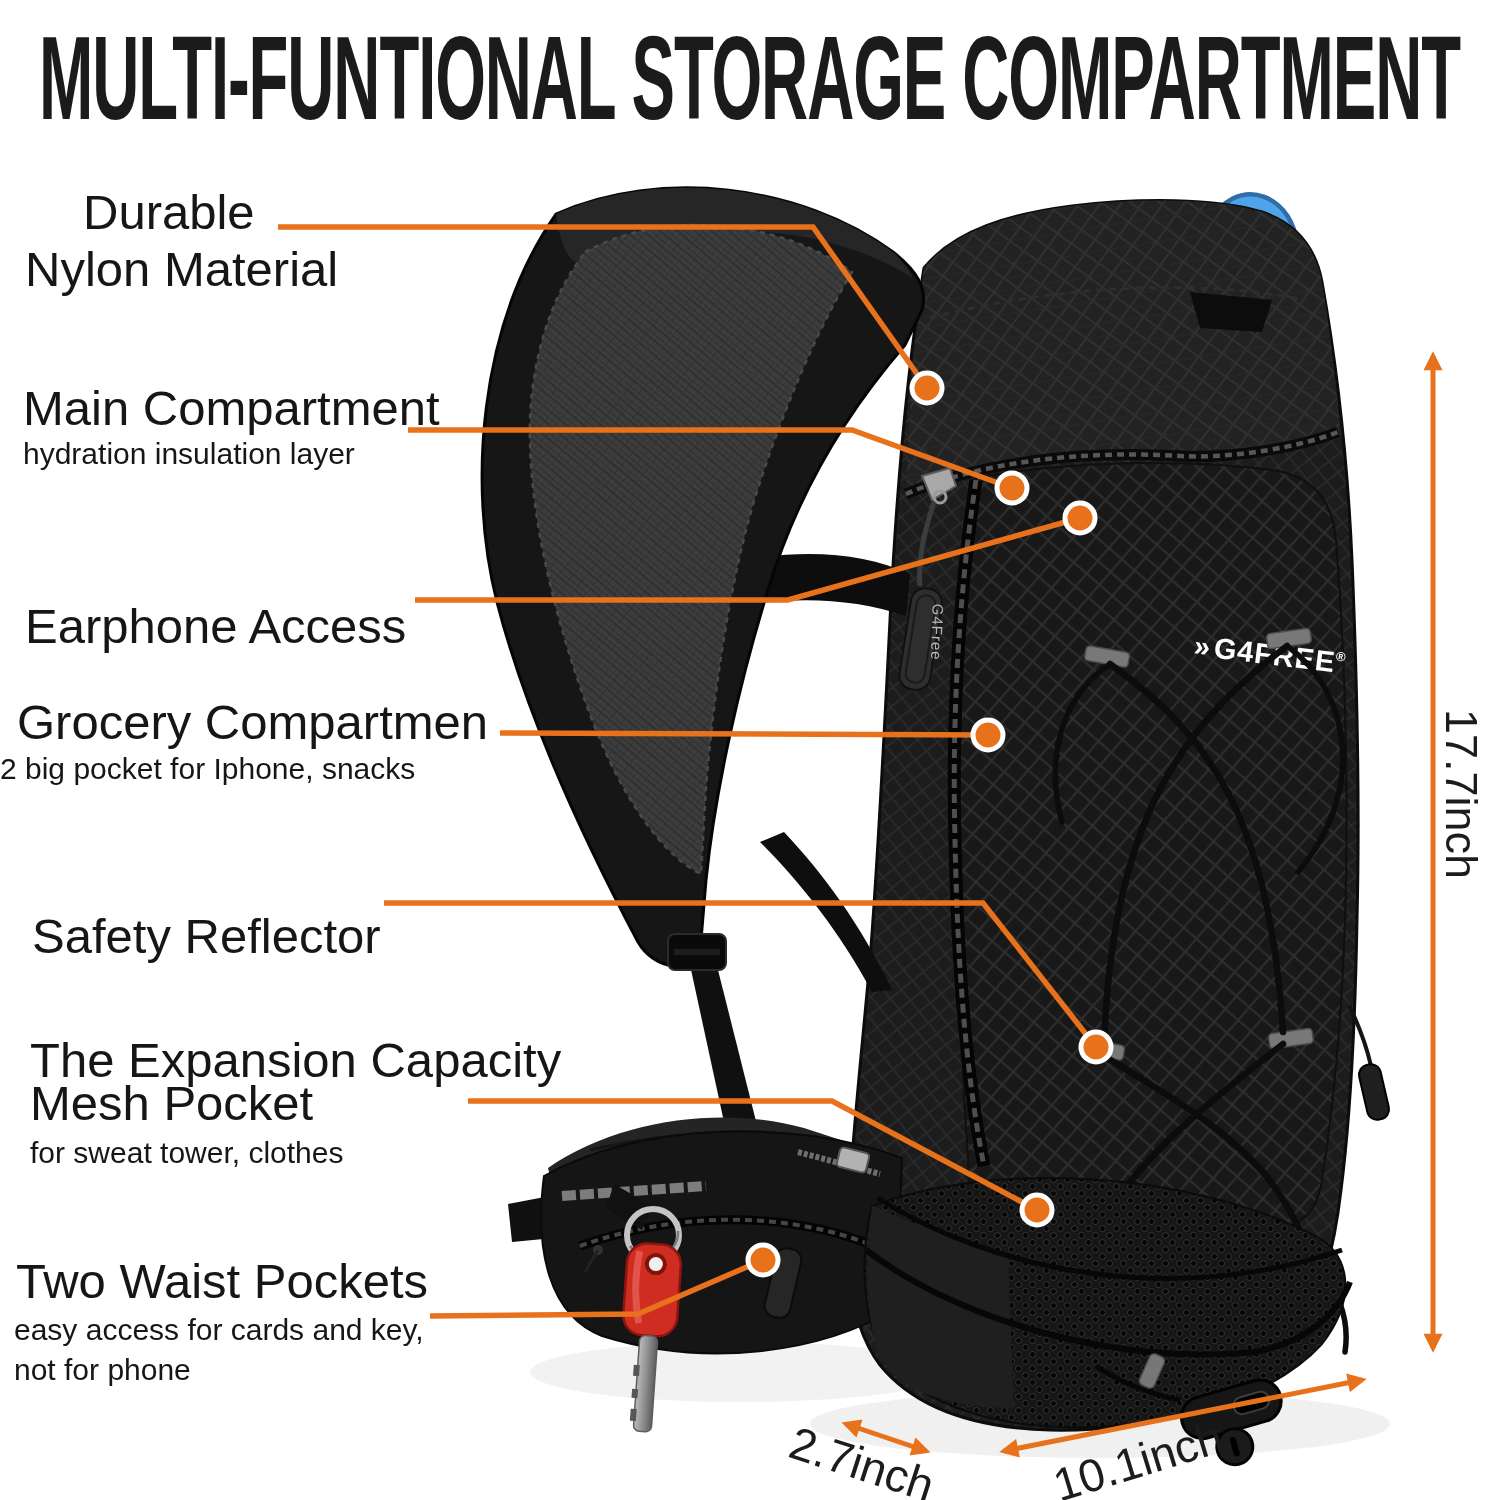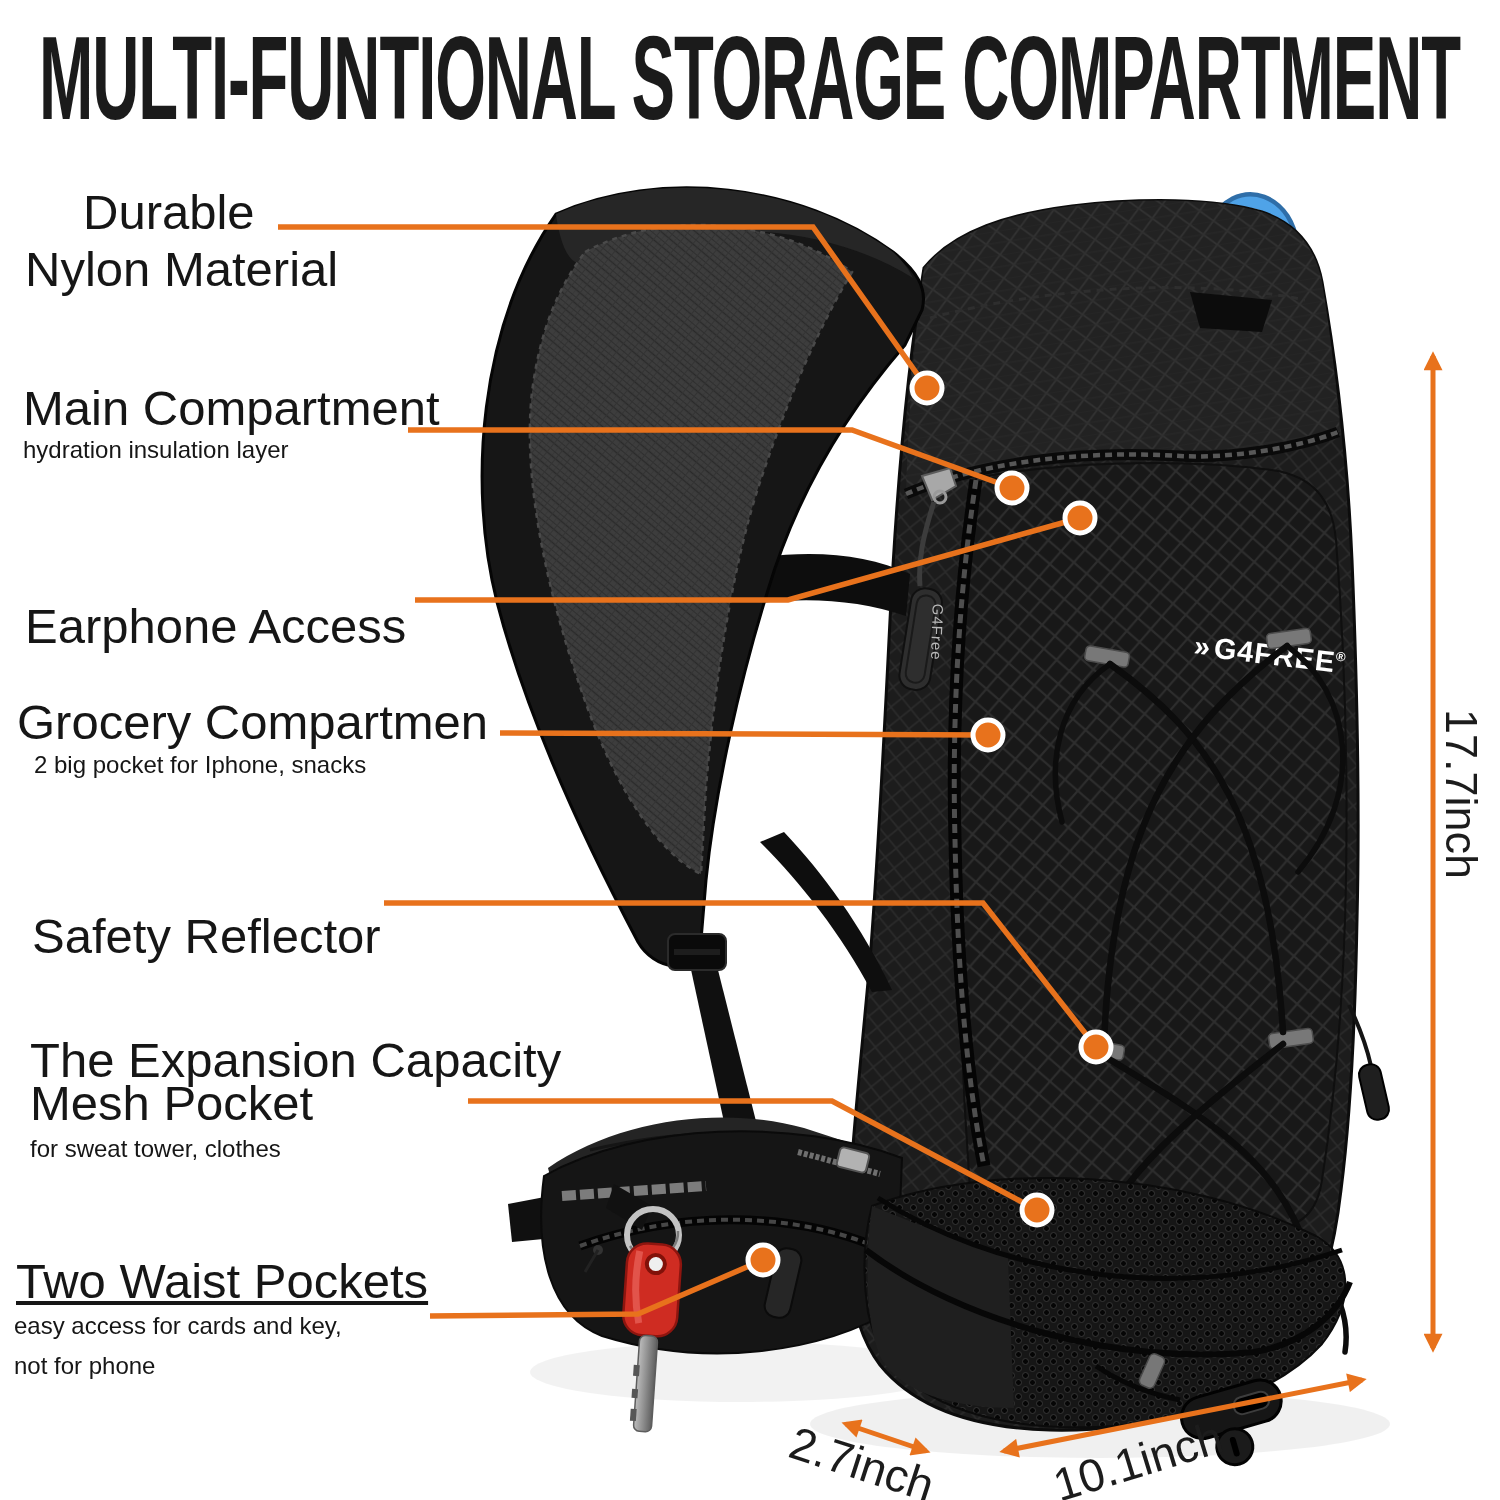"hydration insulation layer" .sm { font-size: 24px -> 30px }
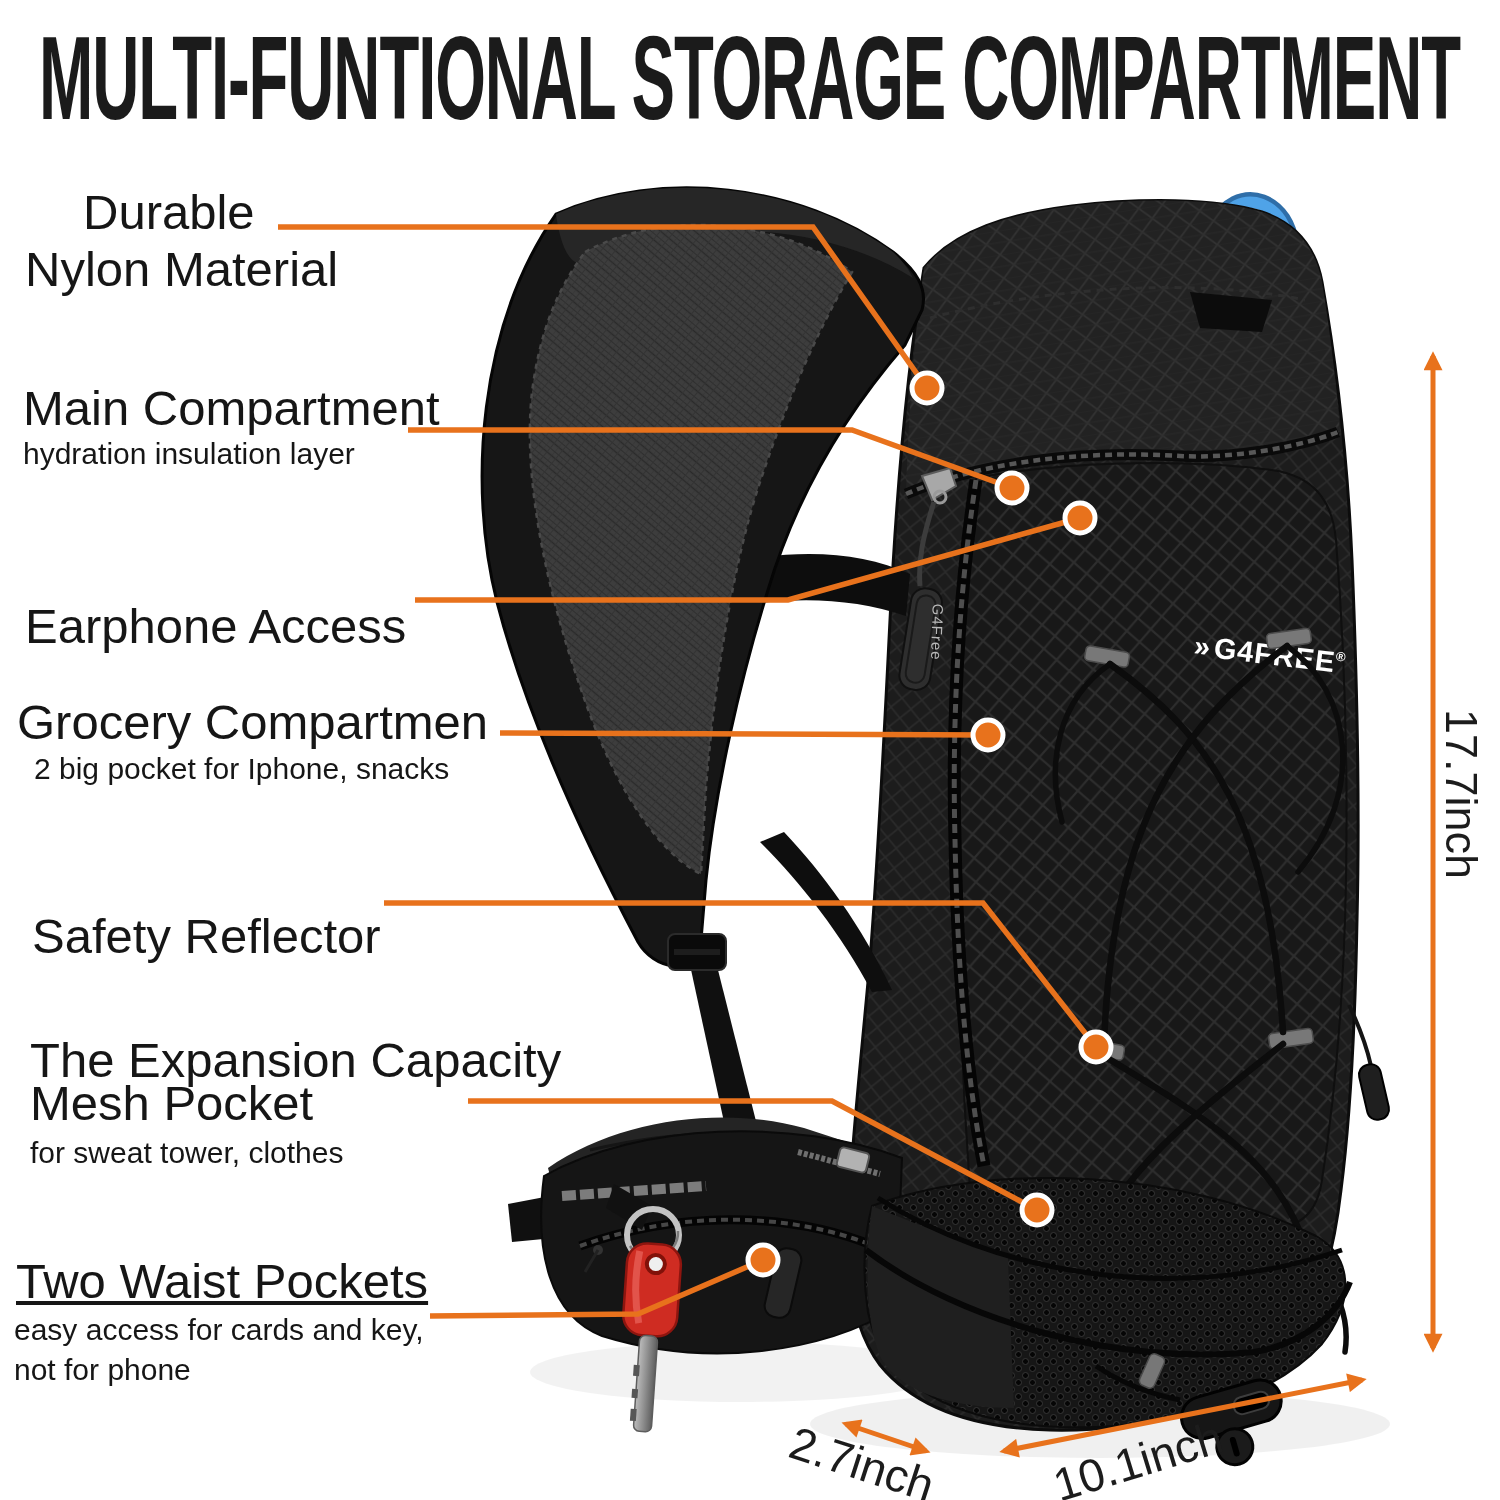"2 big pocket for Iphone," div.lbl { left: 34px -> 0 }
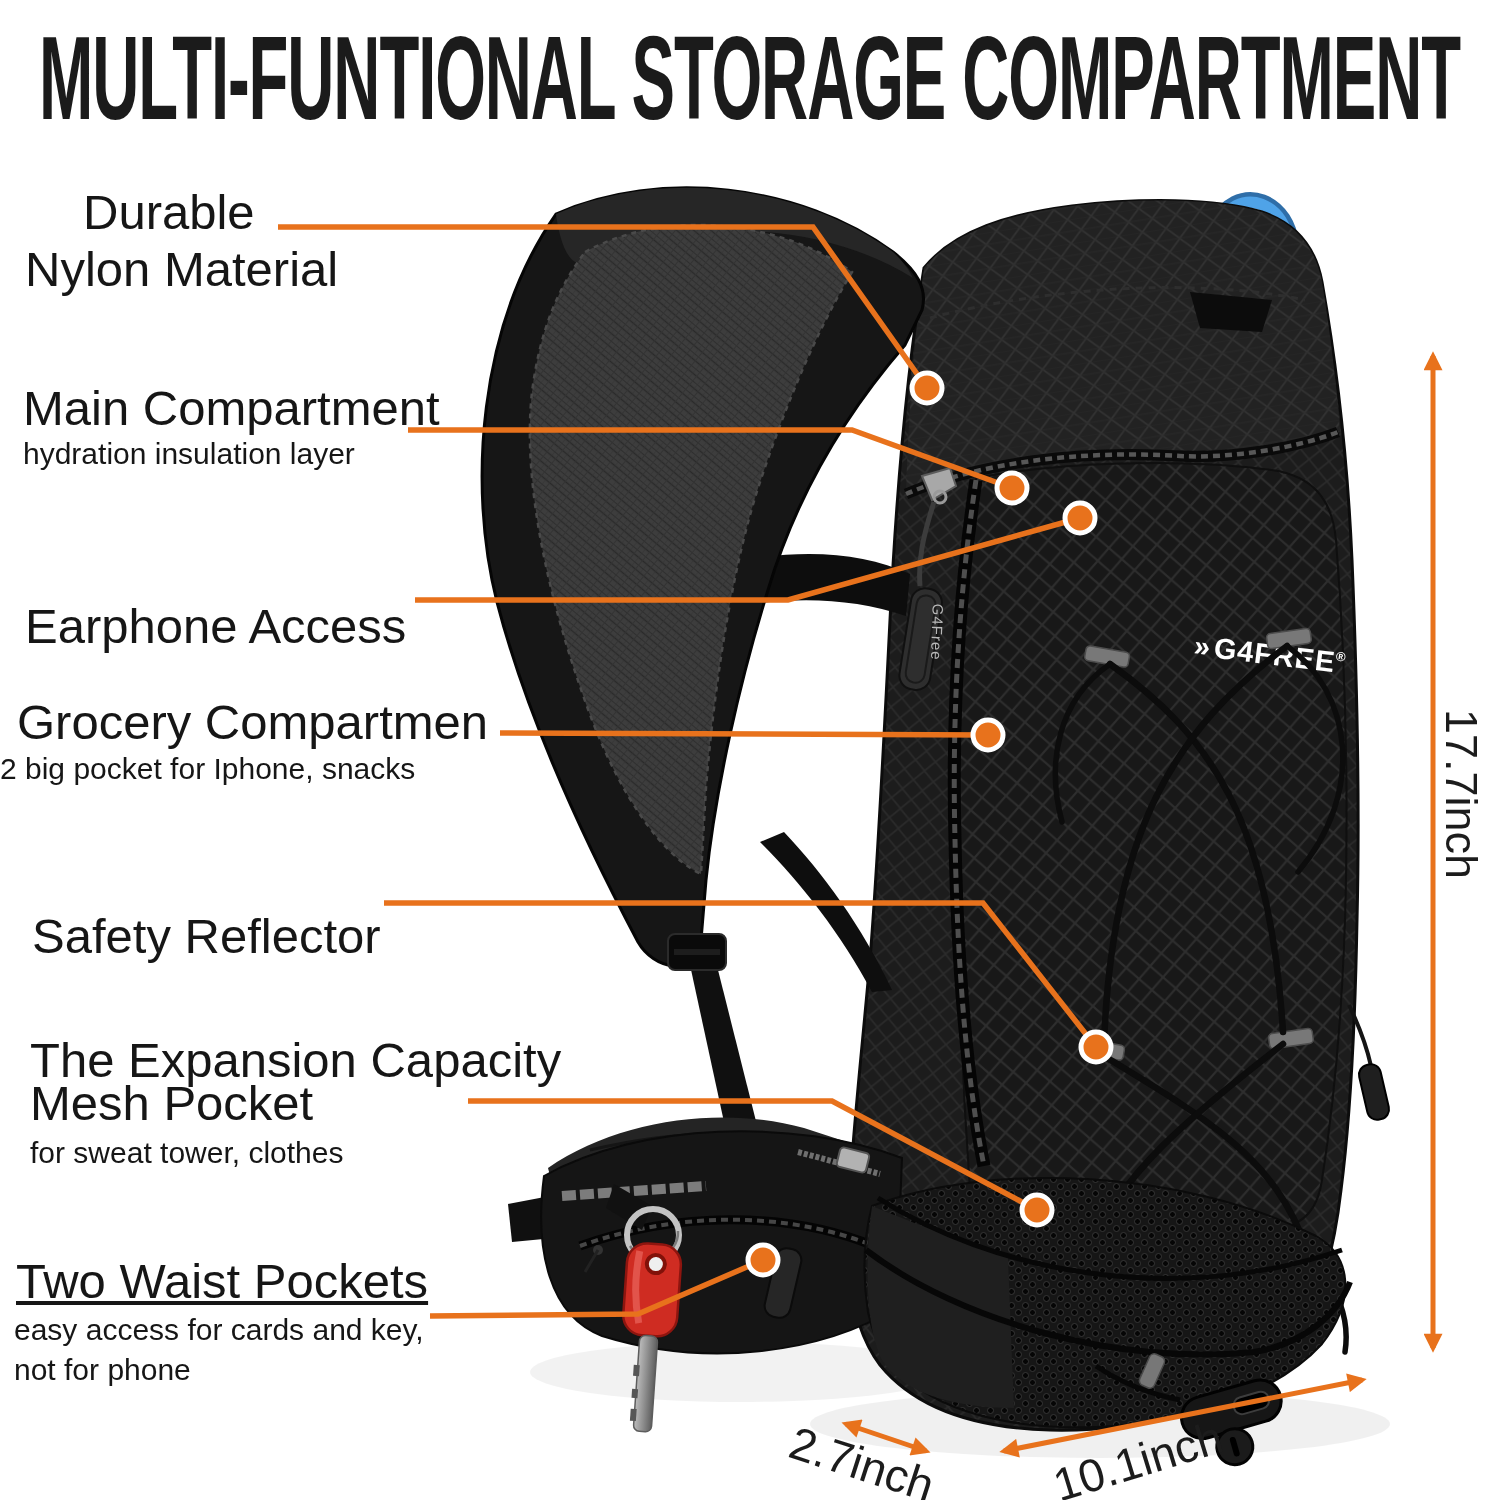"Two Waist Pockets" div.lbl { text-decoration: underline -> none }
